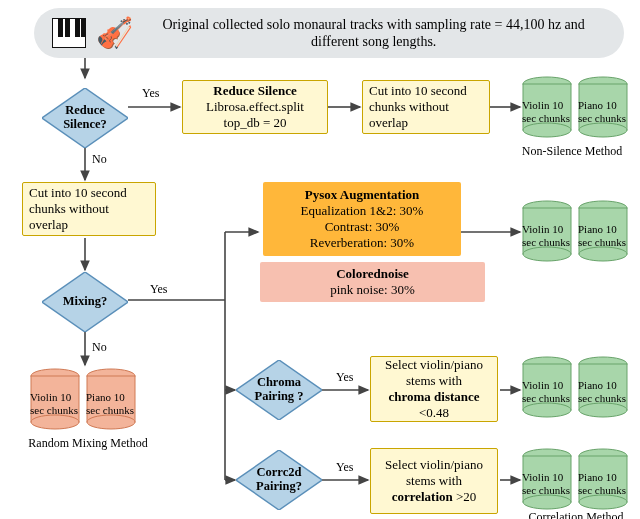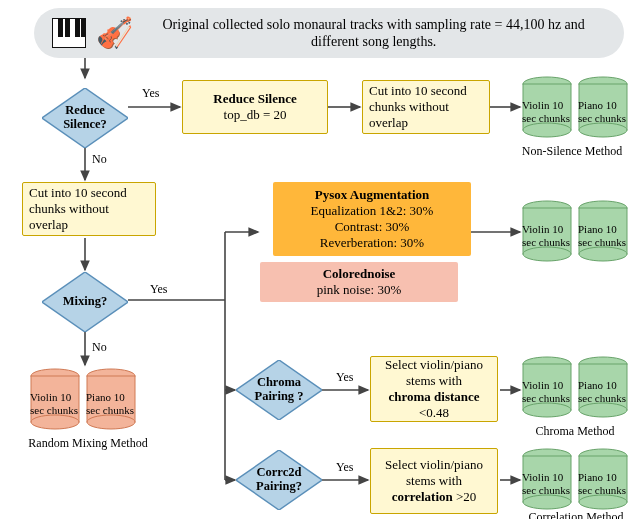"Librosa.effect.split" span { html: none -> <span>Librosa.effect.split</span> }
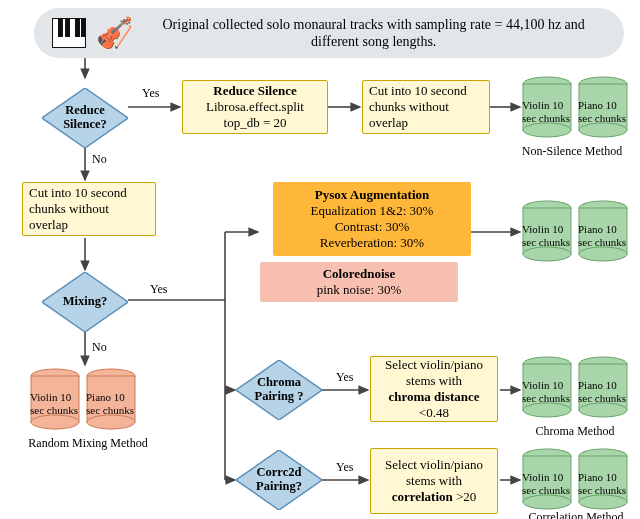"Pysox Augmentation" div.box { left: 273px -> 263px }
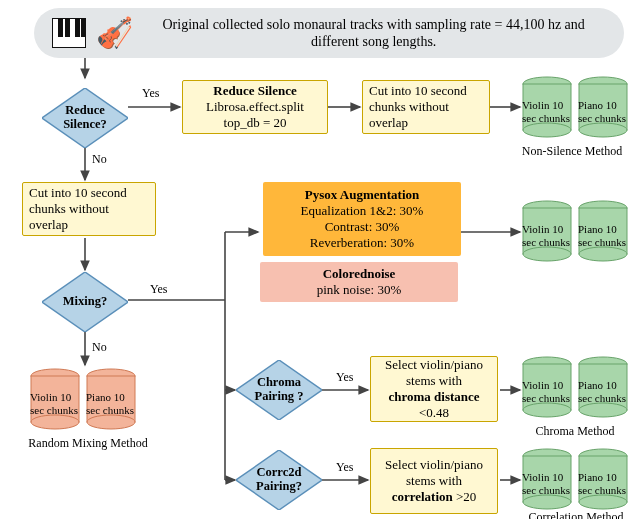"Colorednoise" div.box { width: 198px -> 225px }
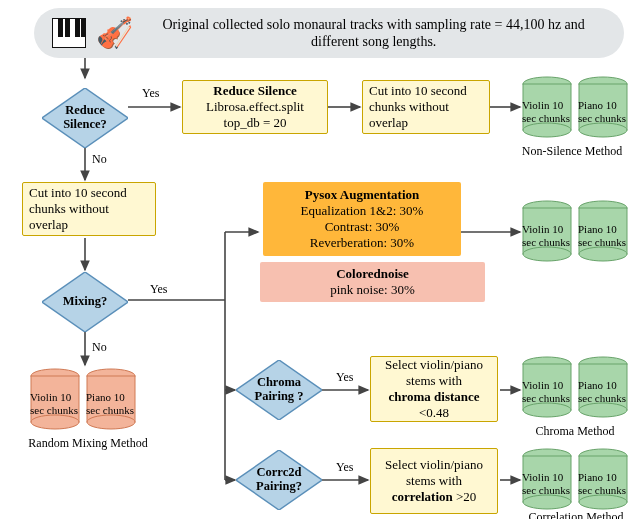"Chroma Method" div.method { html: <div>Chroma Method</div> -> none }
